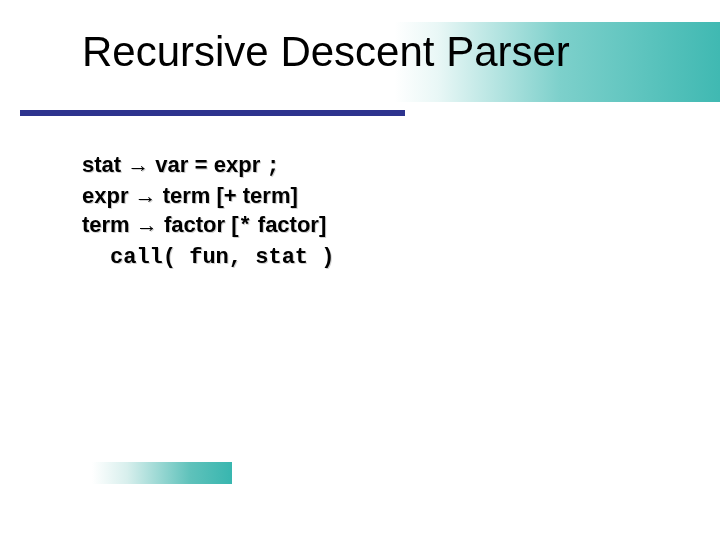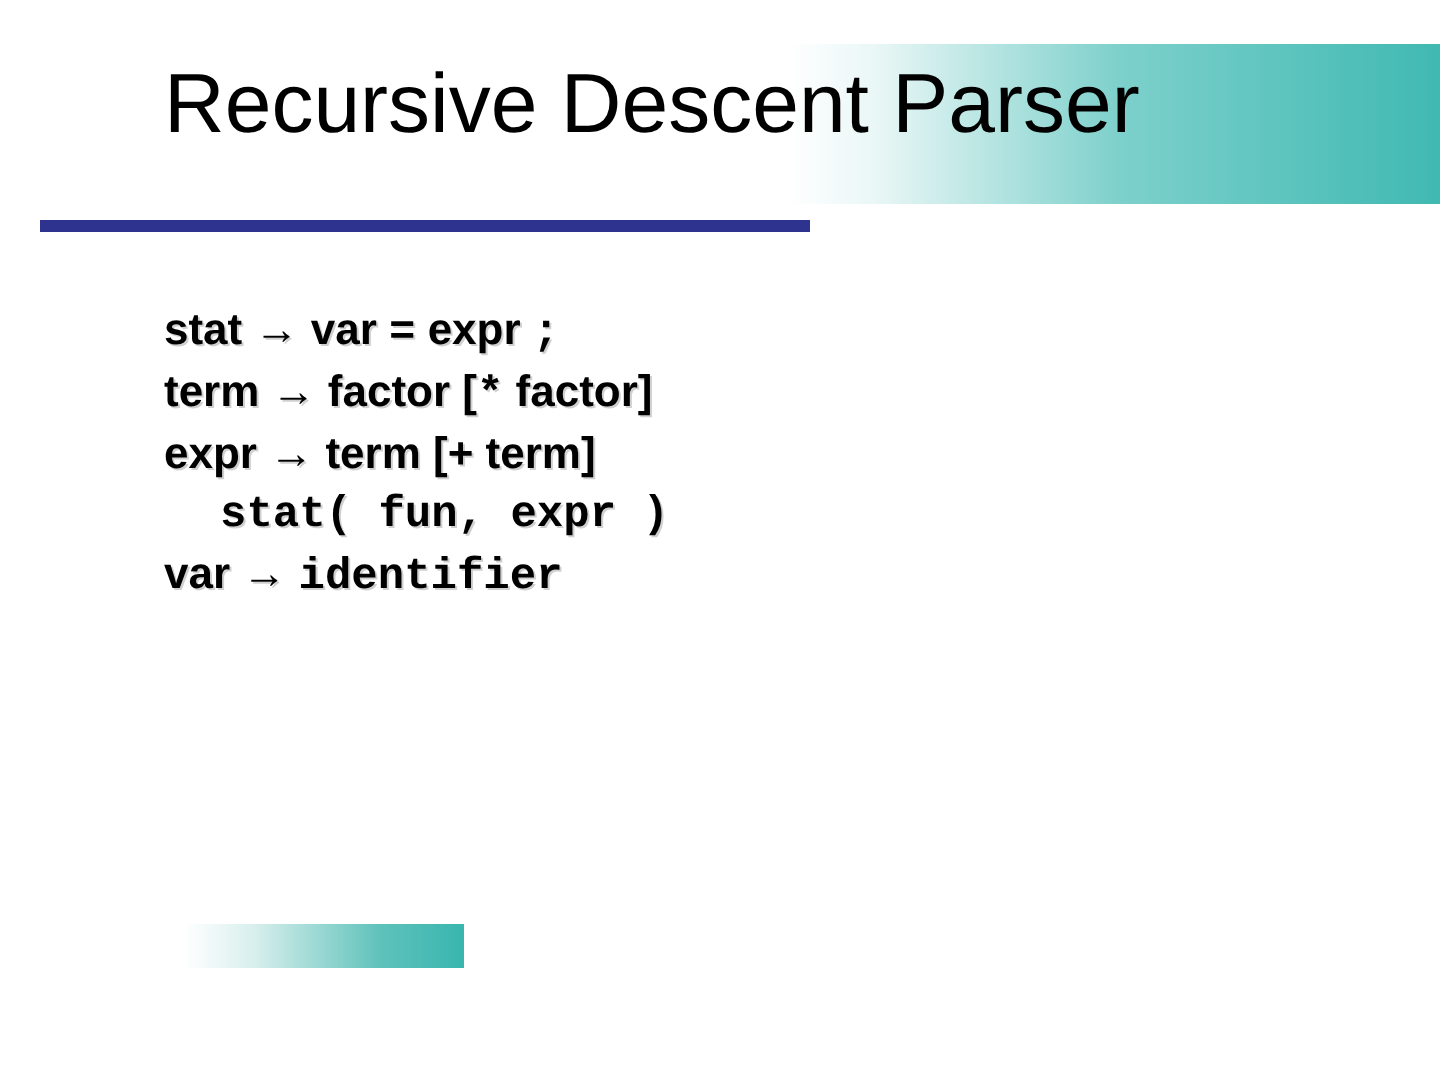"term → factor [* factor]" div { order: before "expr → term [+ term]" -> after "expr → term [+ term]" }
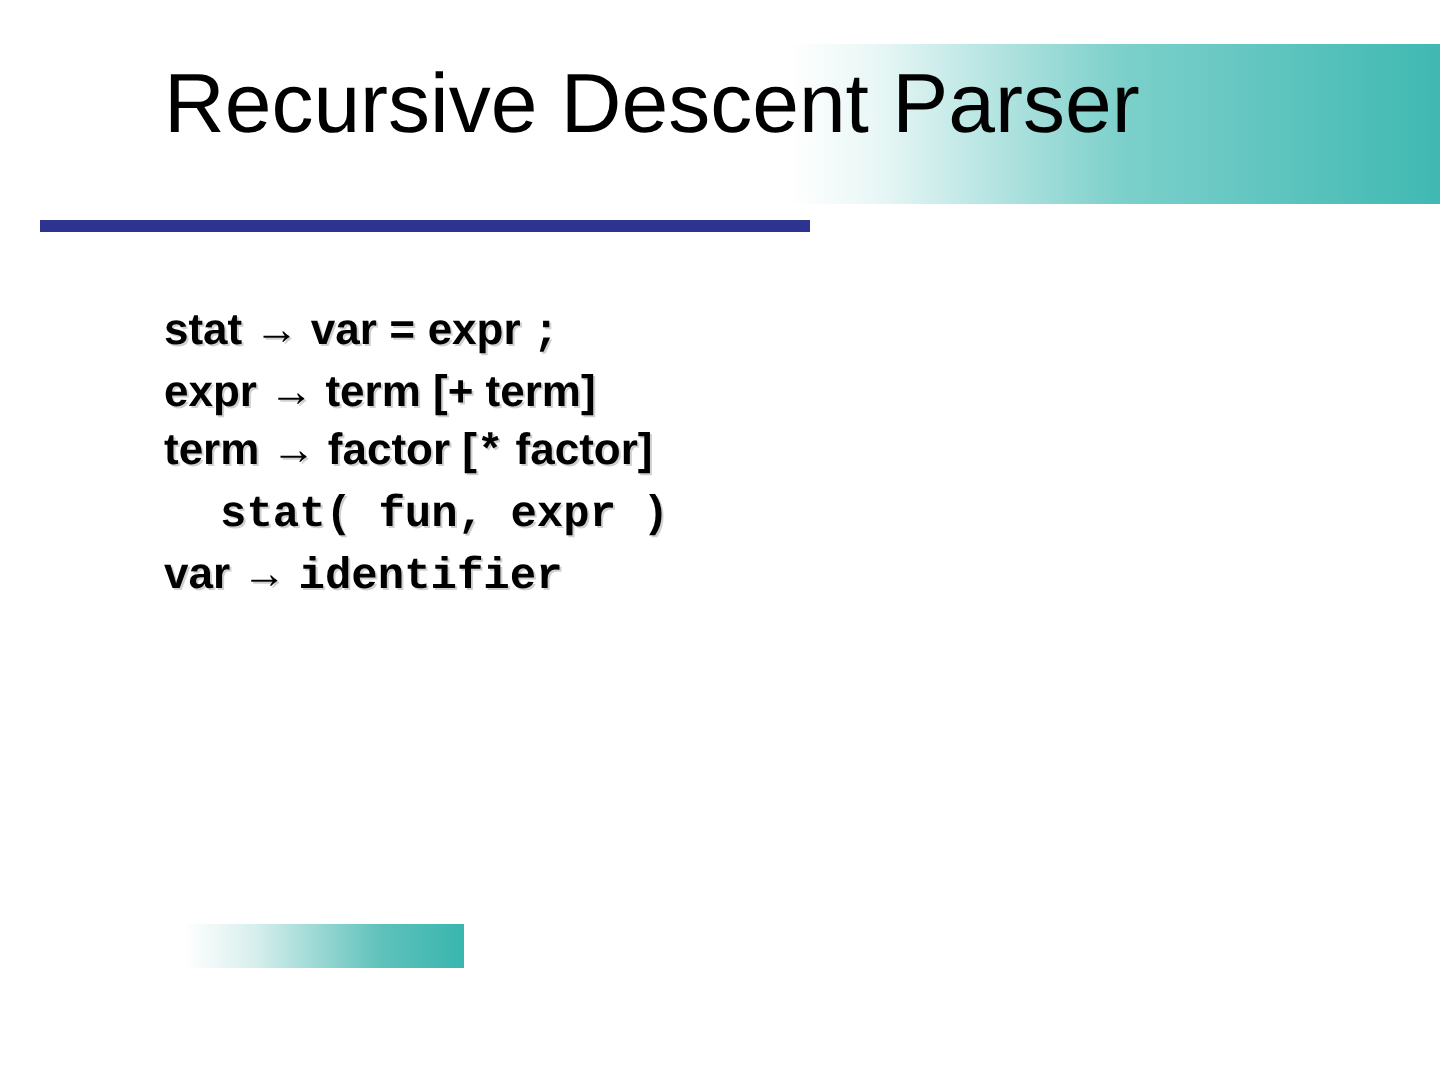"stat( fun, expr )" span.mono { text: stat( fun, expr -> call( fun, stat }
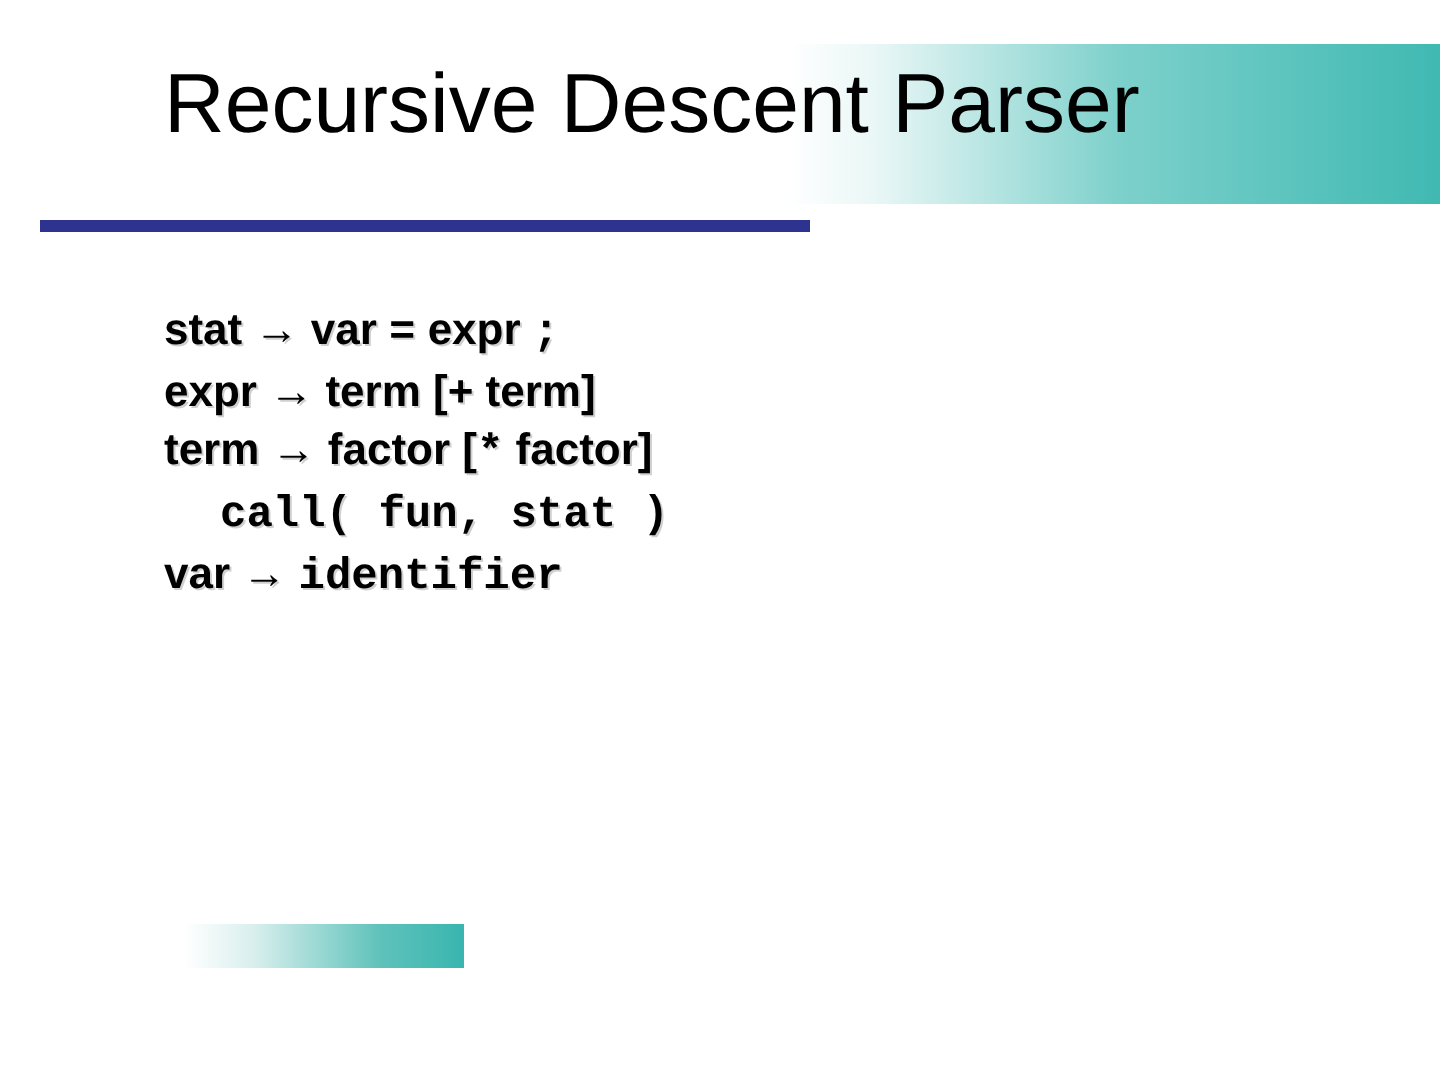"var → identifier" div { html: <div> <span>var → </span><span>identifier</span> </div> -> none }
